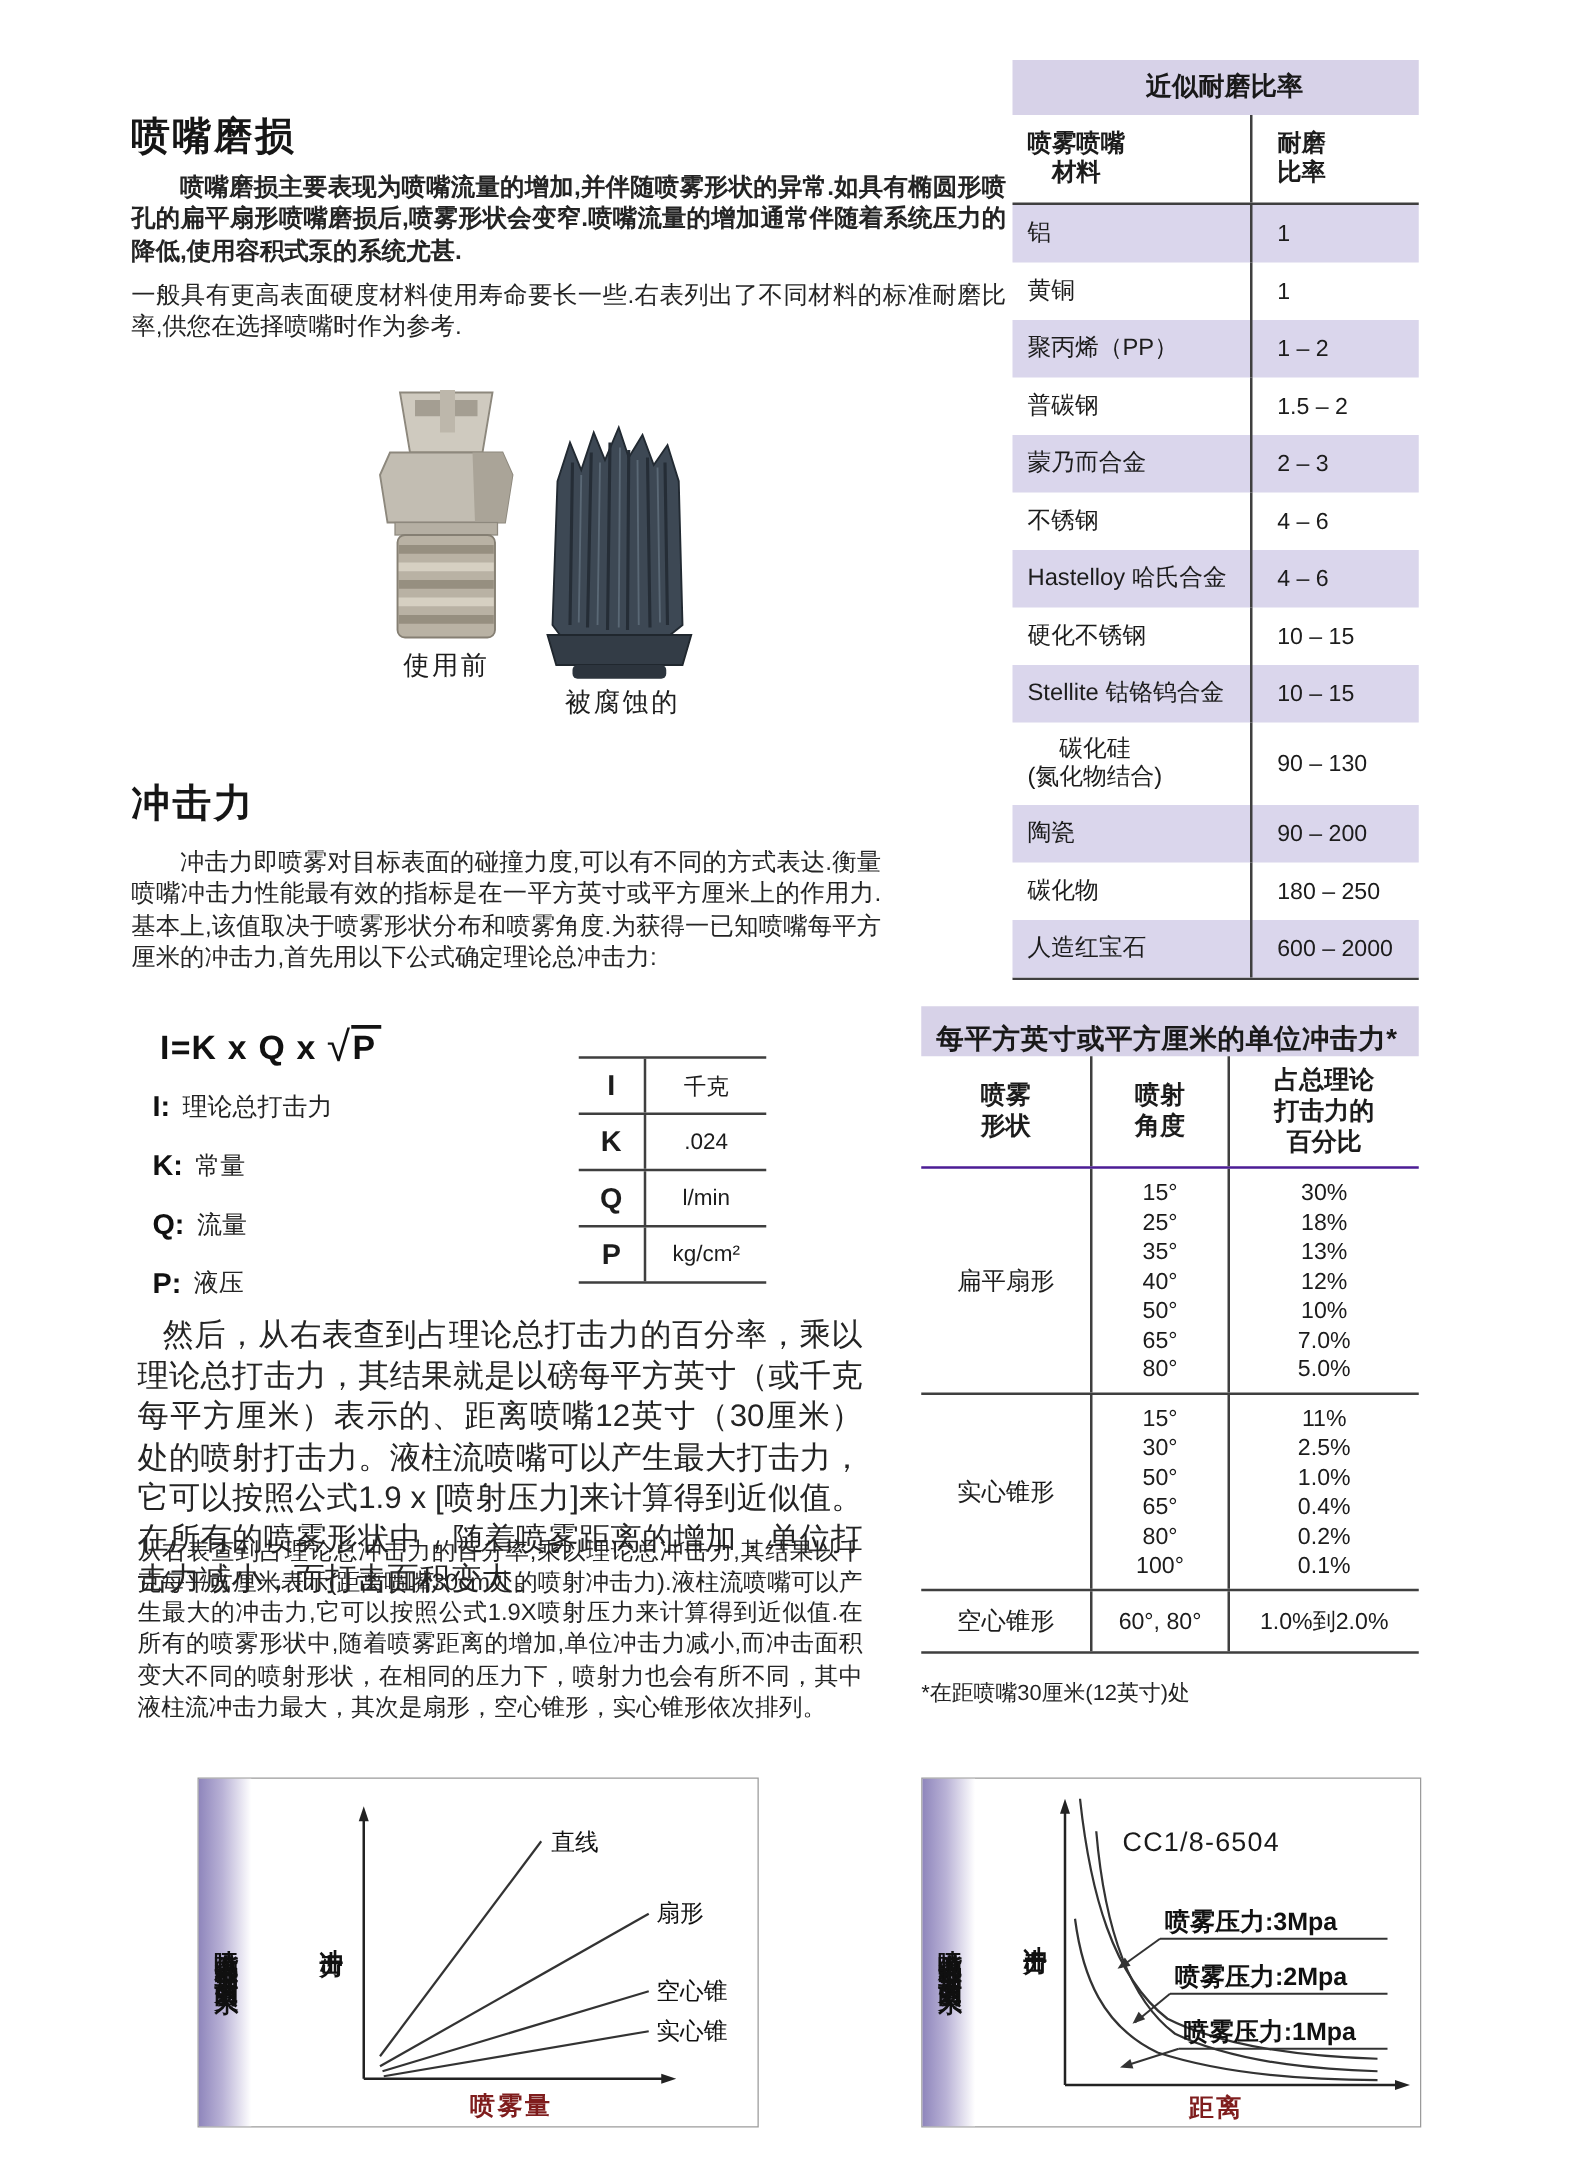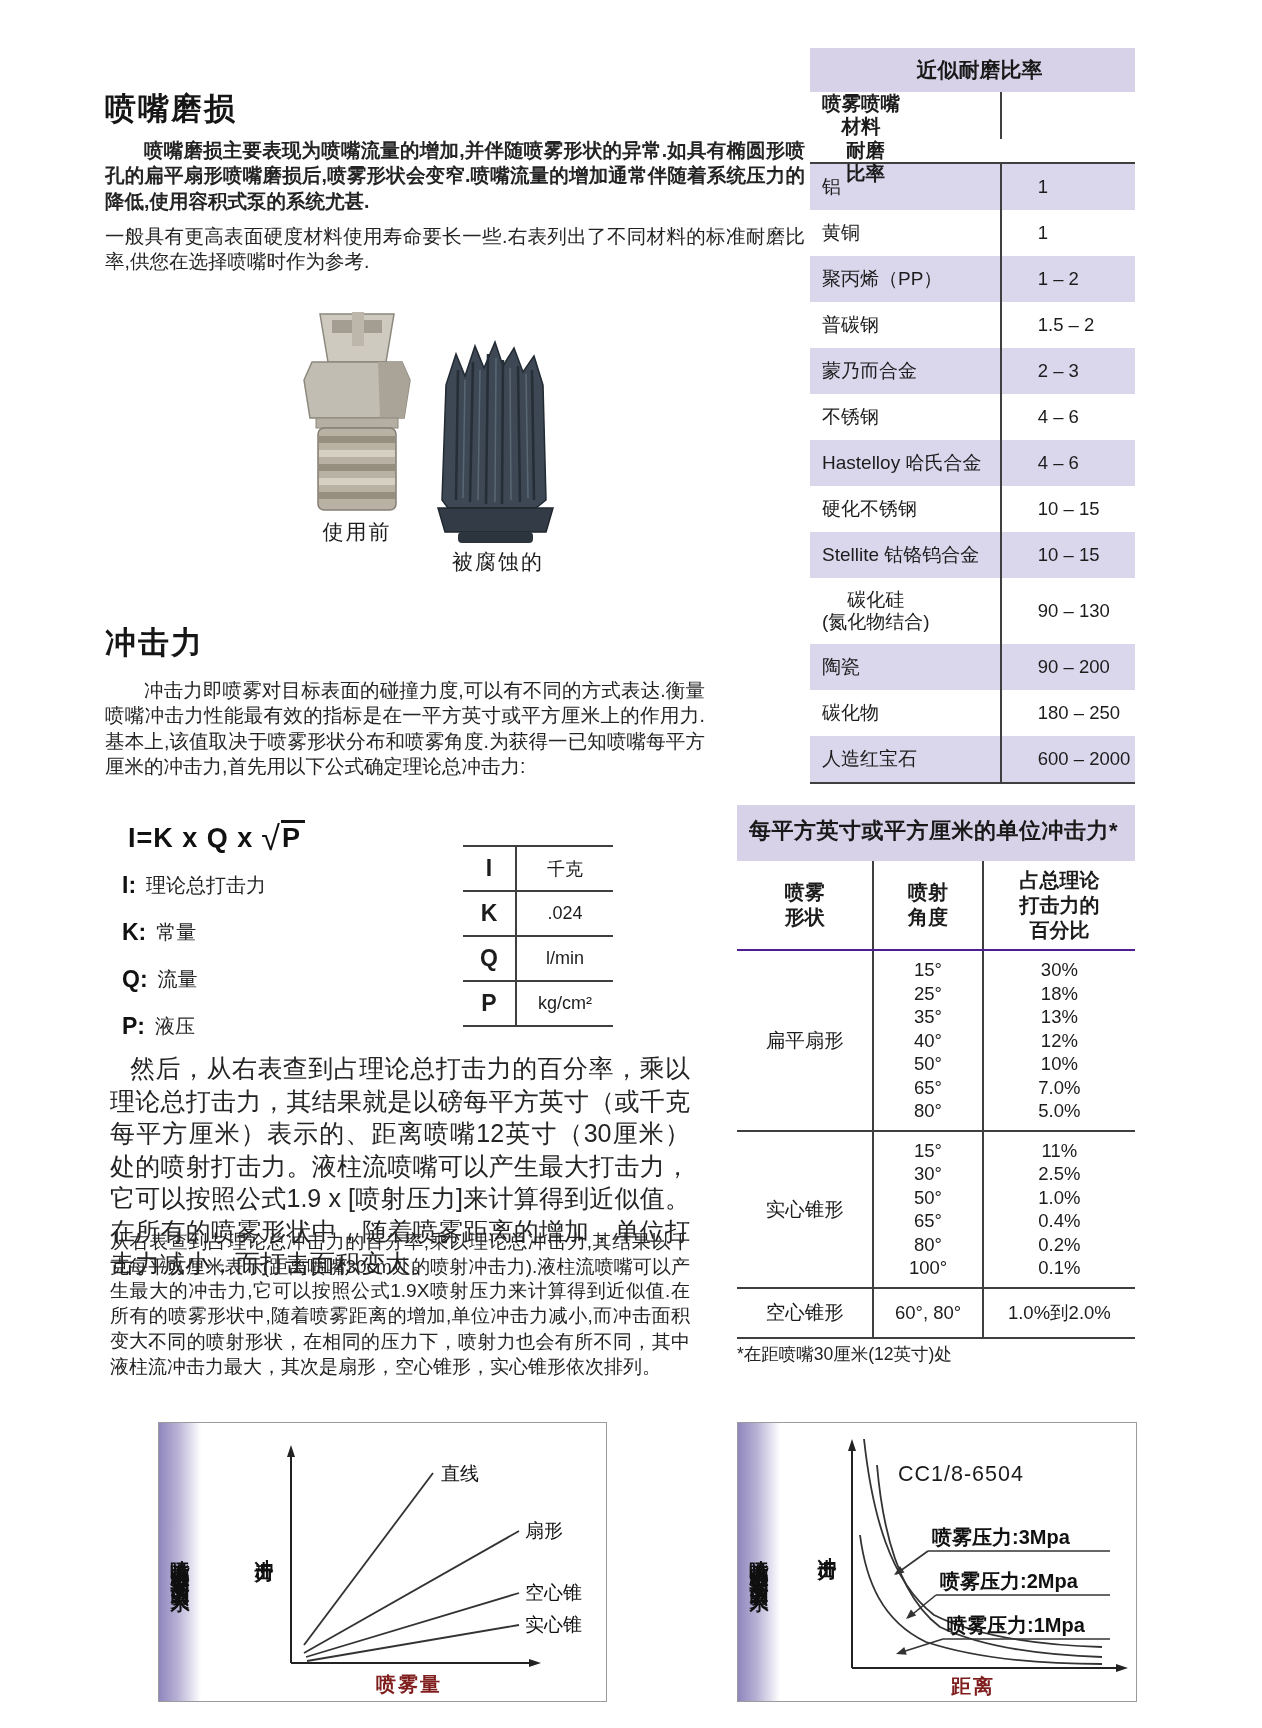"喷雾喷嘴" .wt-head { flex-direction: column -> none }
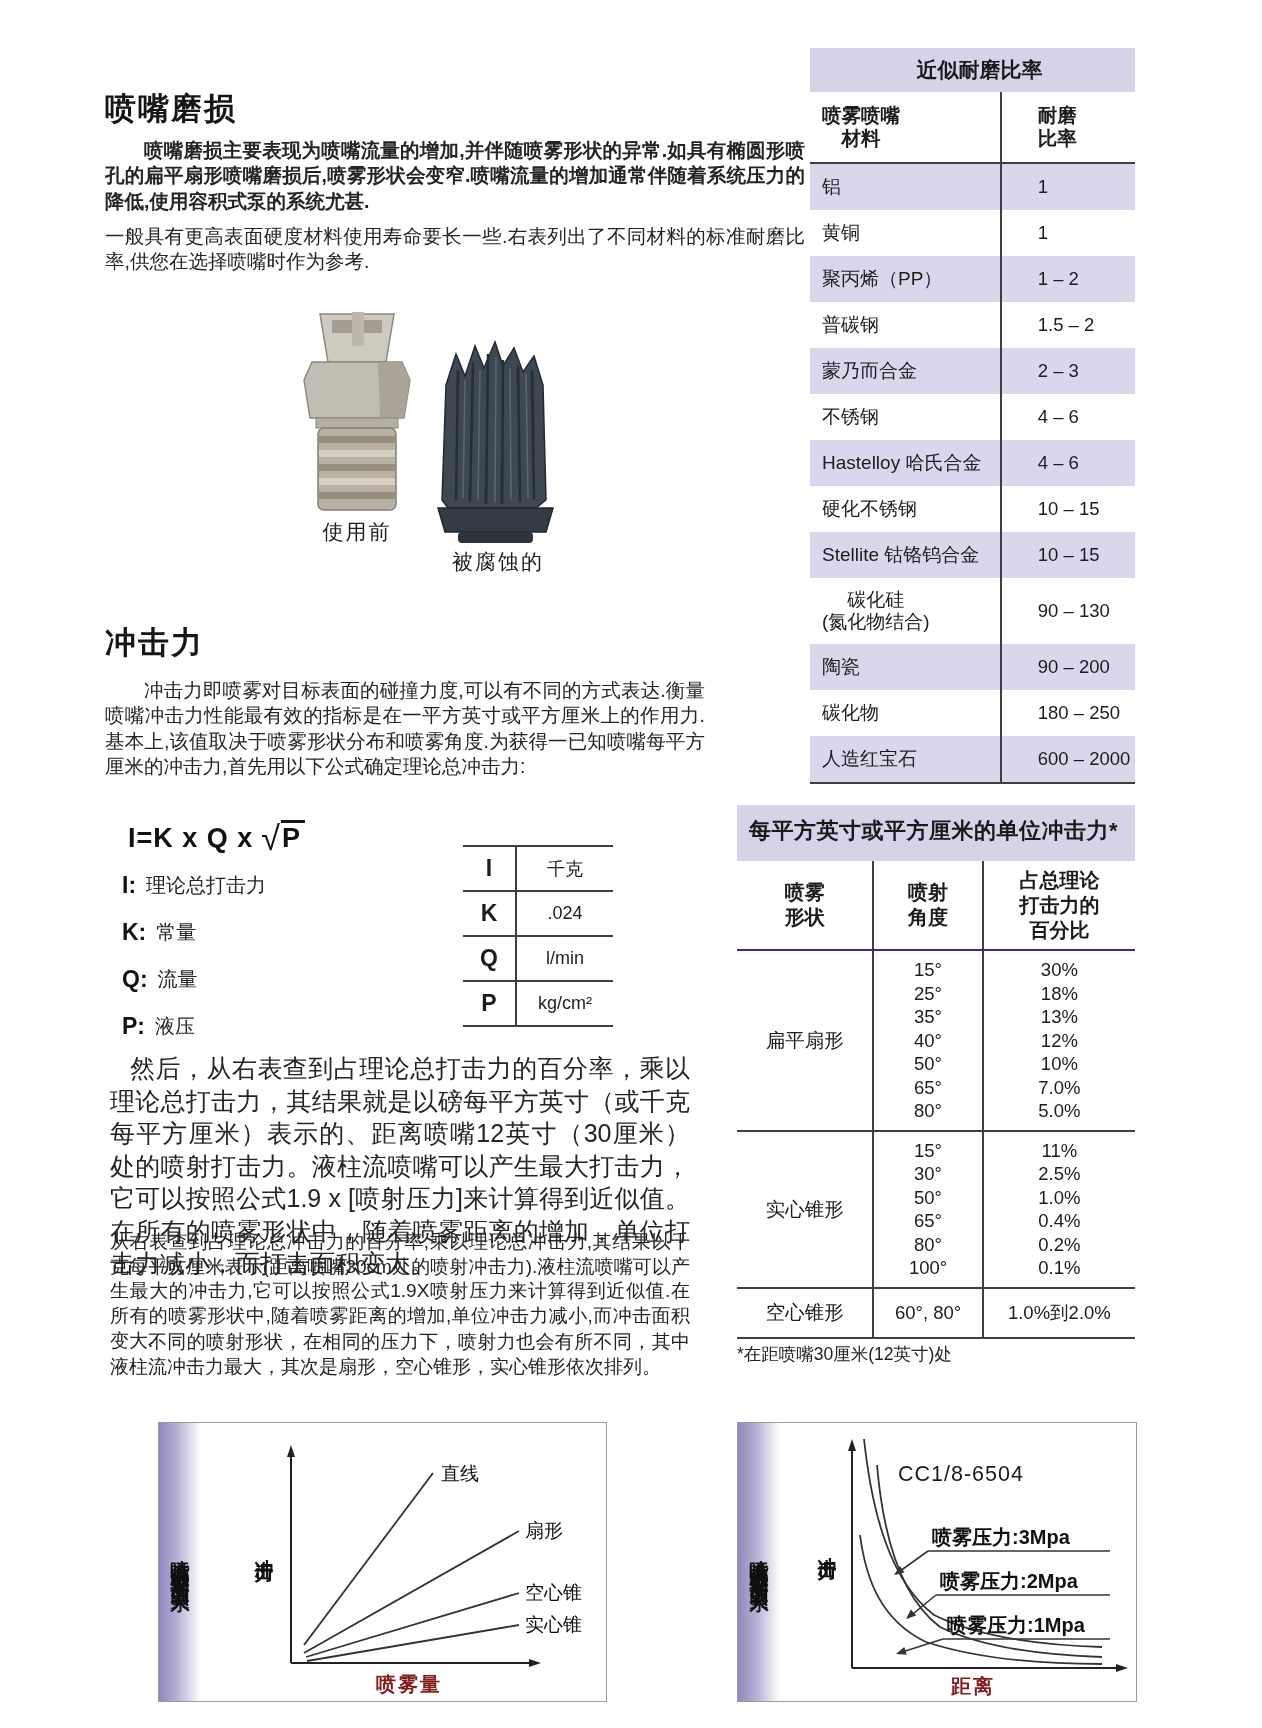"耐磨" .c2 { padding-left: 36px -> 20px }
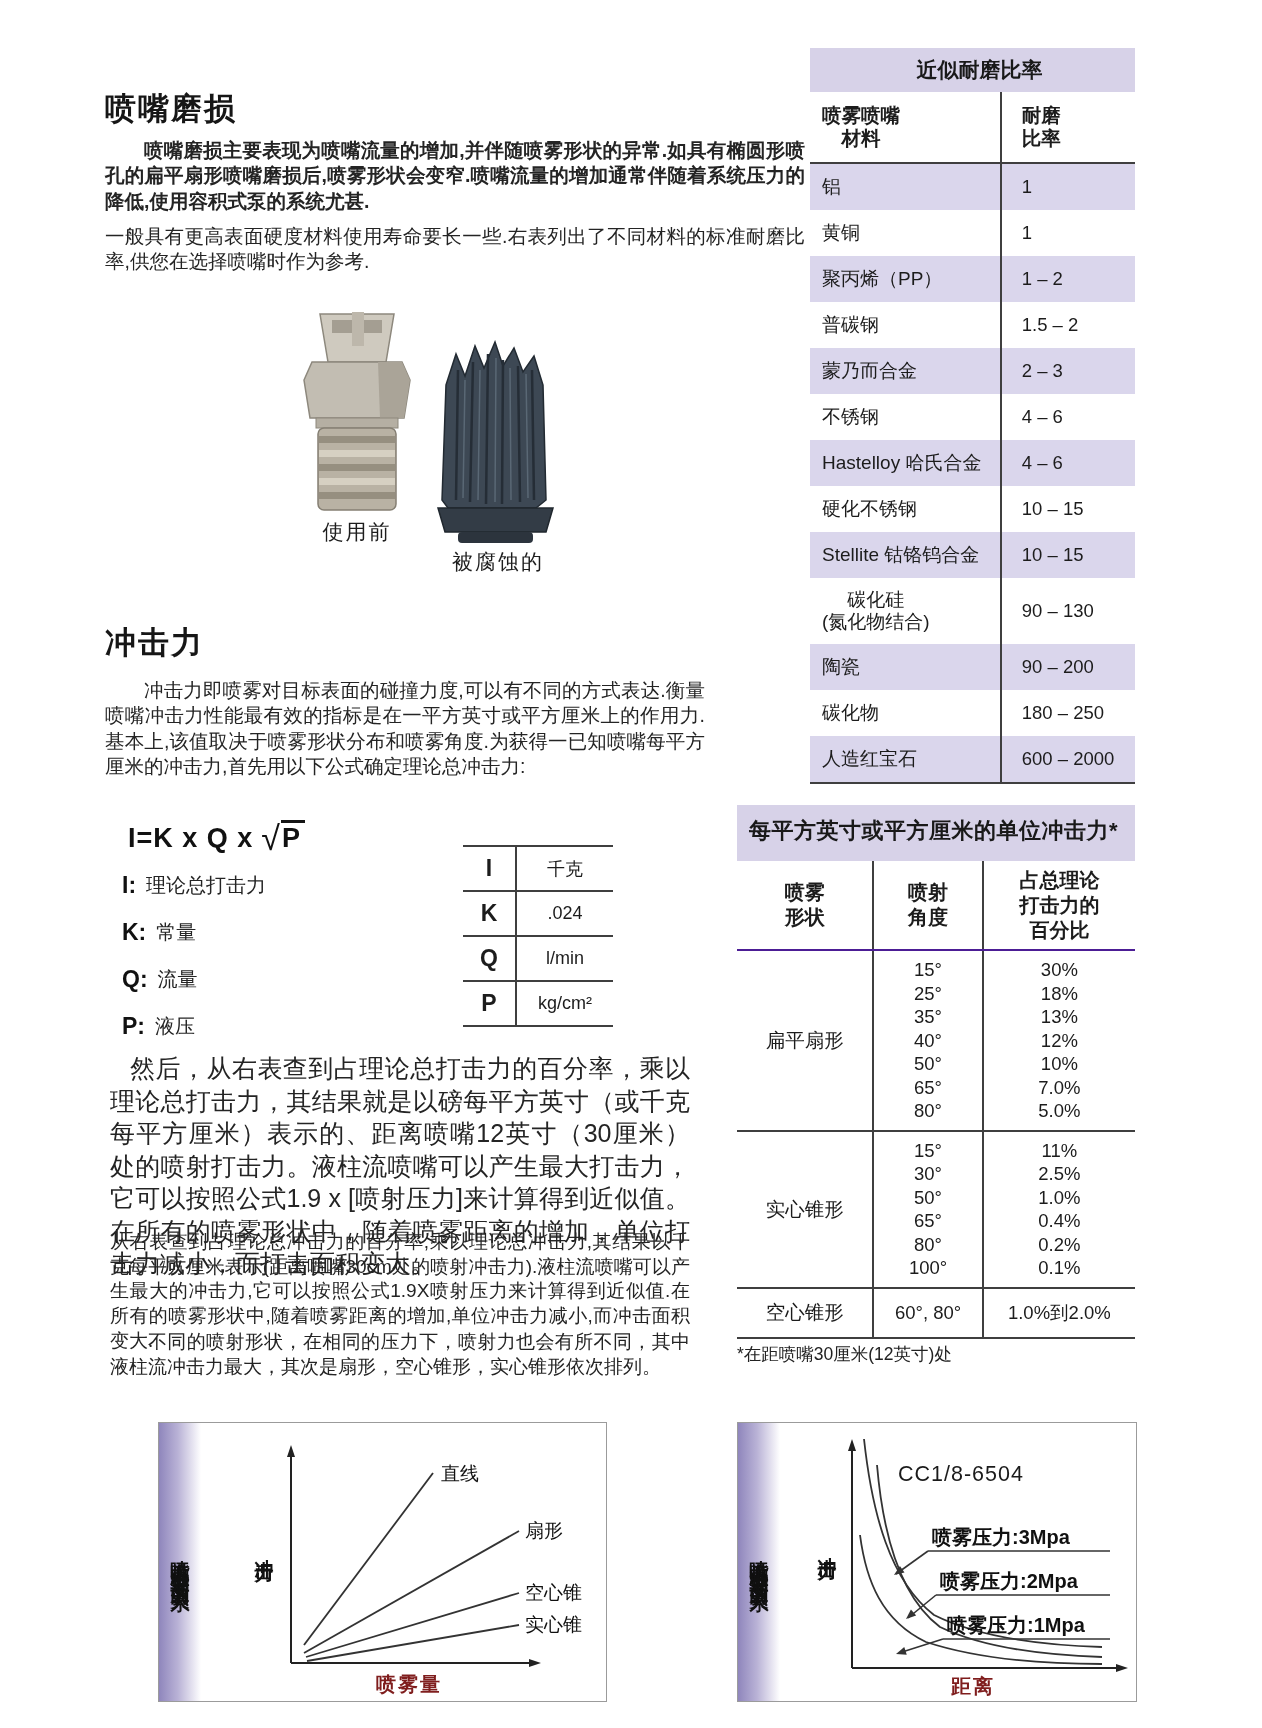"每平方英寸或平方厘米的单位冲击力*" .it-title { height: 56px -> 40px }
